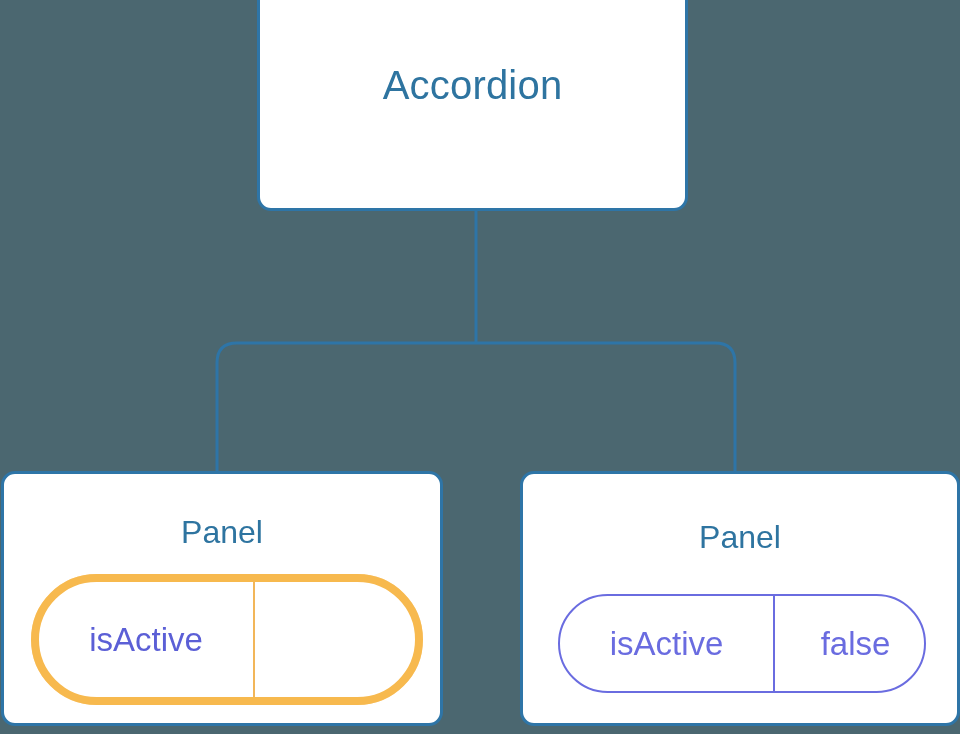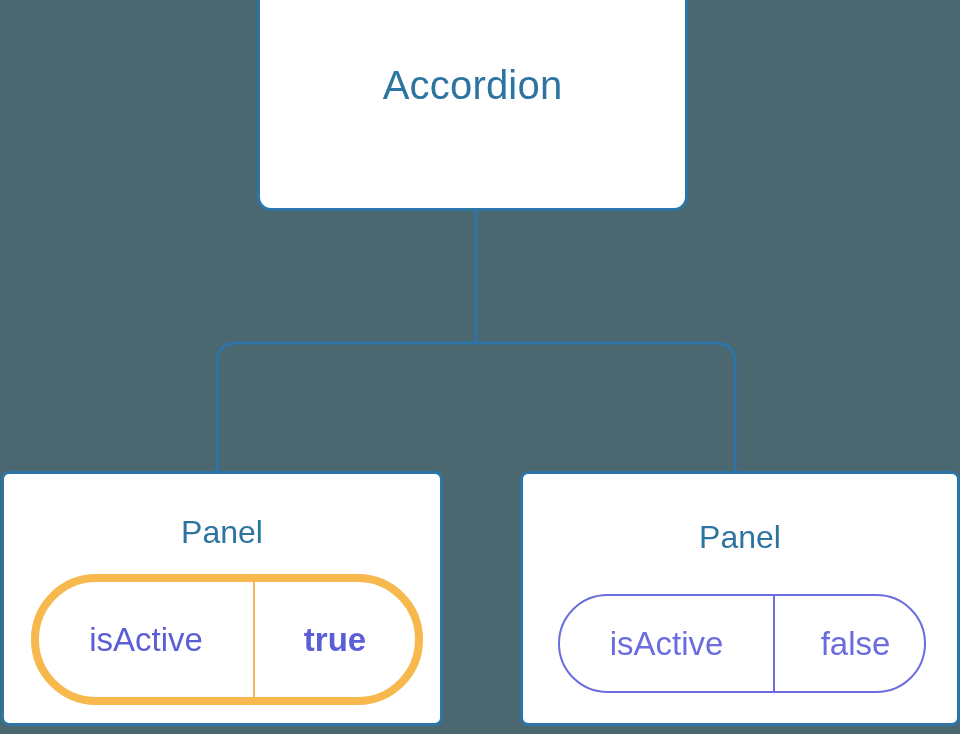"Panel" .panel-card { border-radius: 8px -> 14px }
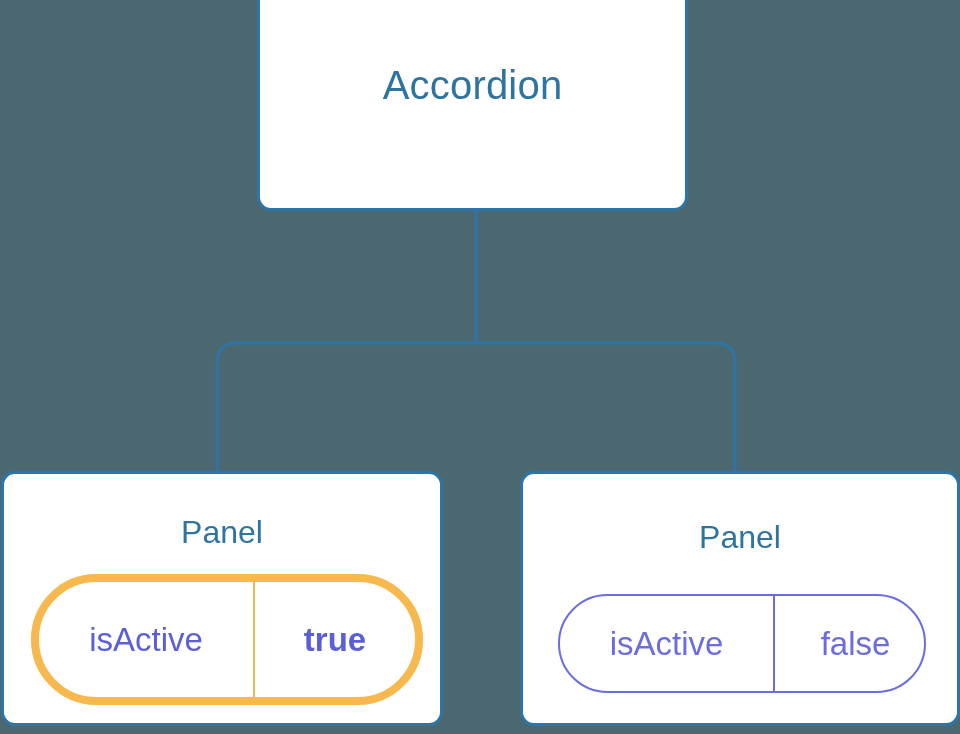"true" div.prop-cell { html: <div>true</div> -> none }
